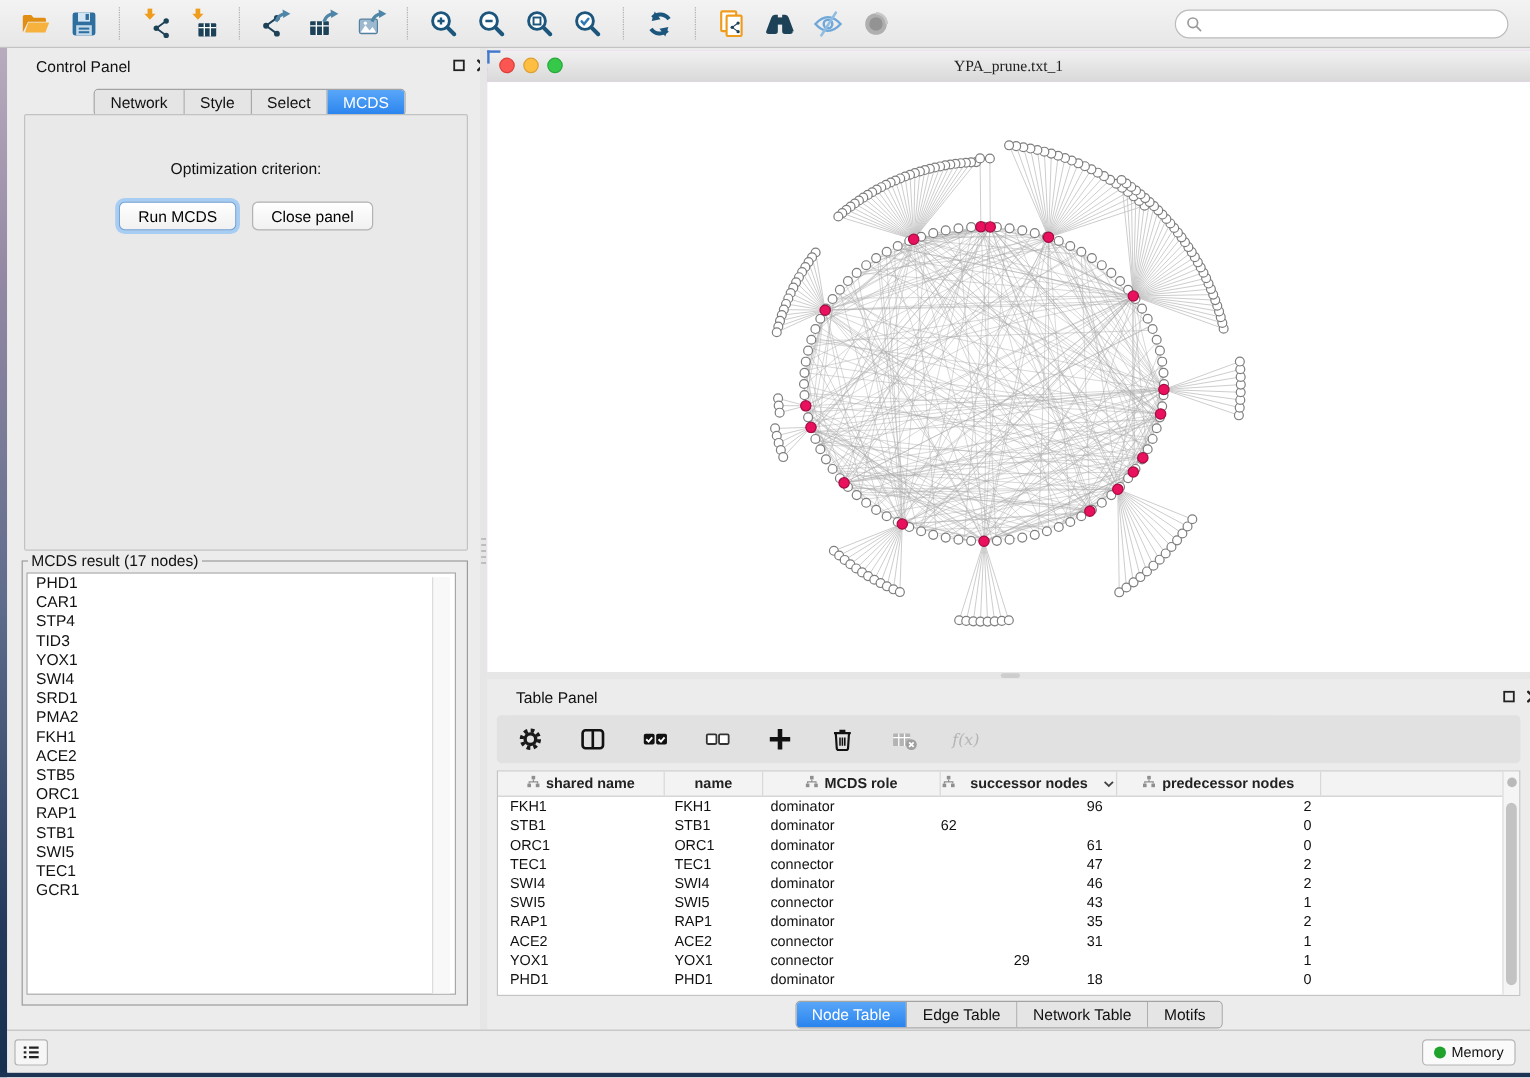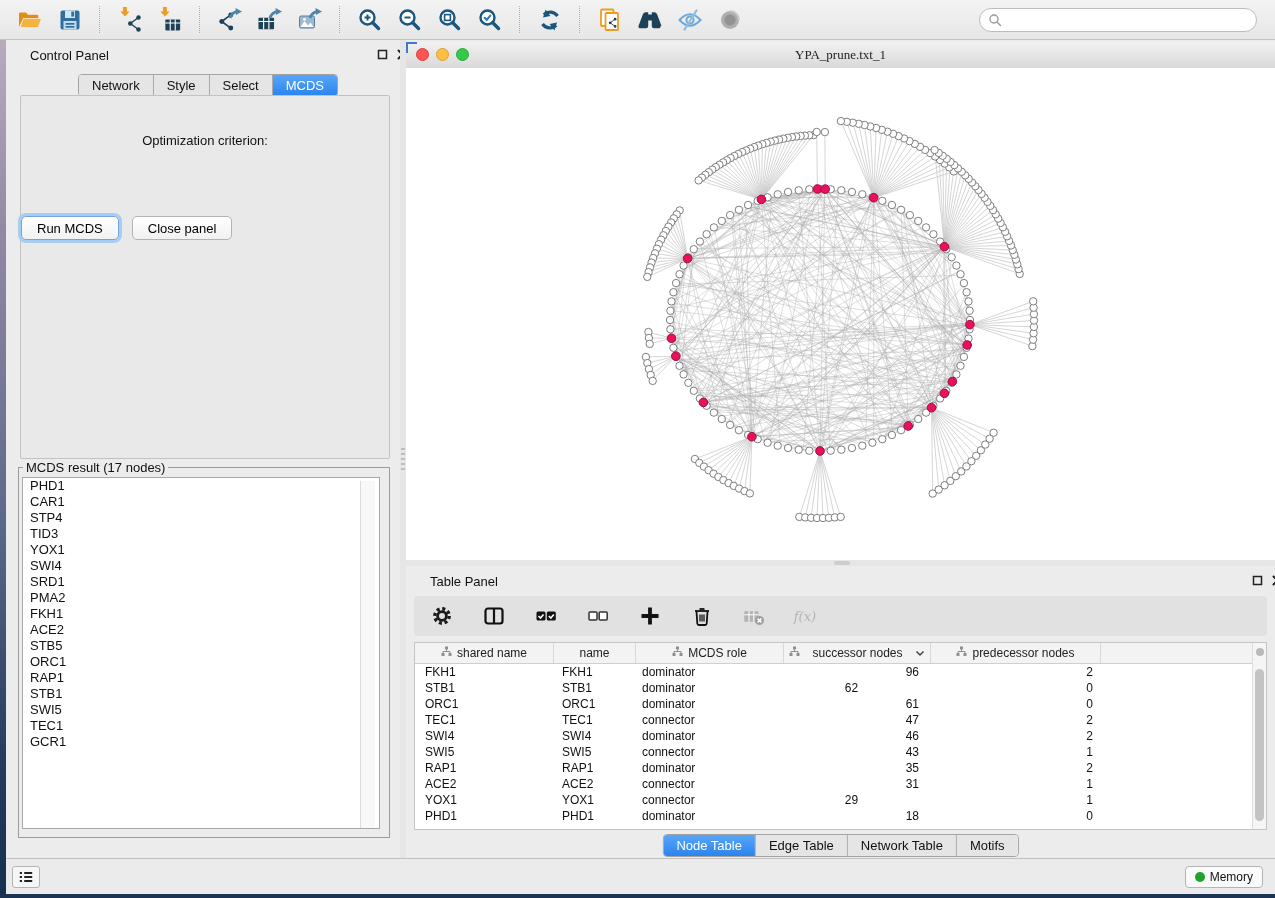"Run MCDS" .btnrow { justify-content: flex-start -> center; margin-top: 48px -> none }
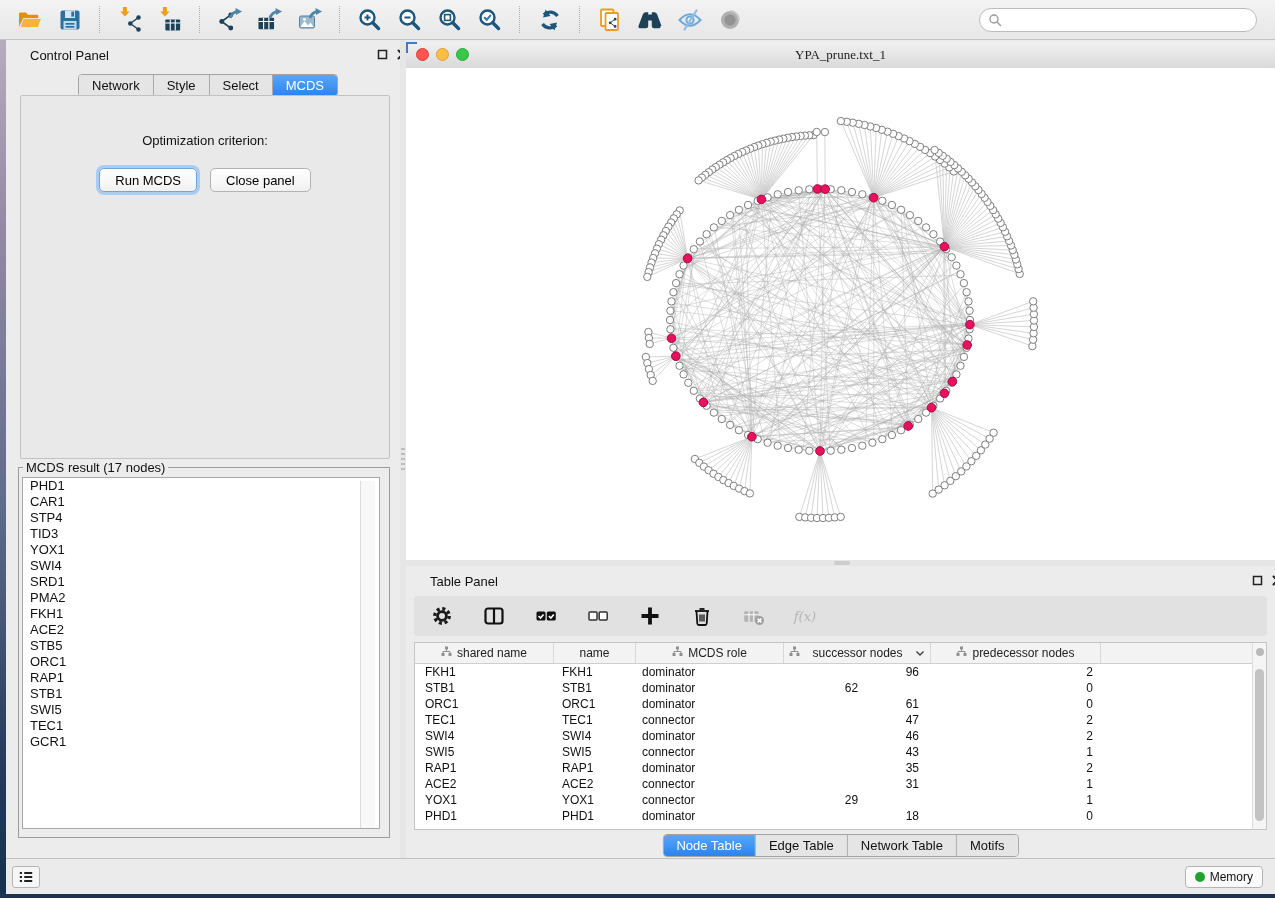"shared name" .th { font-weight: none -> bold }
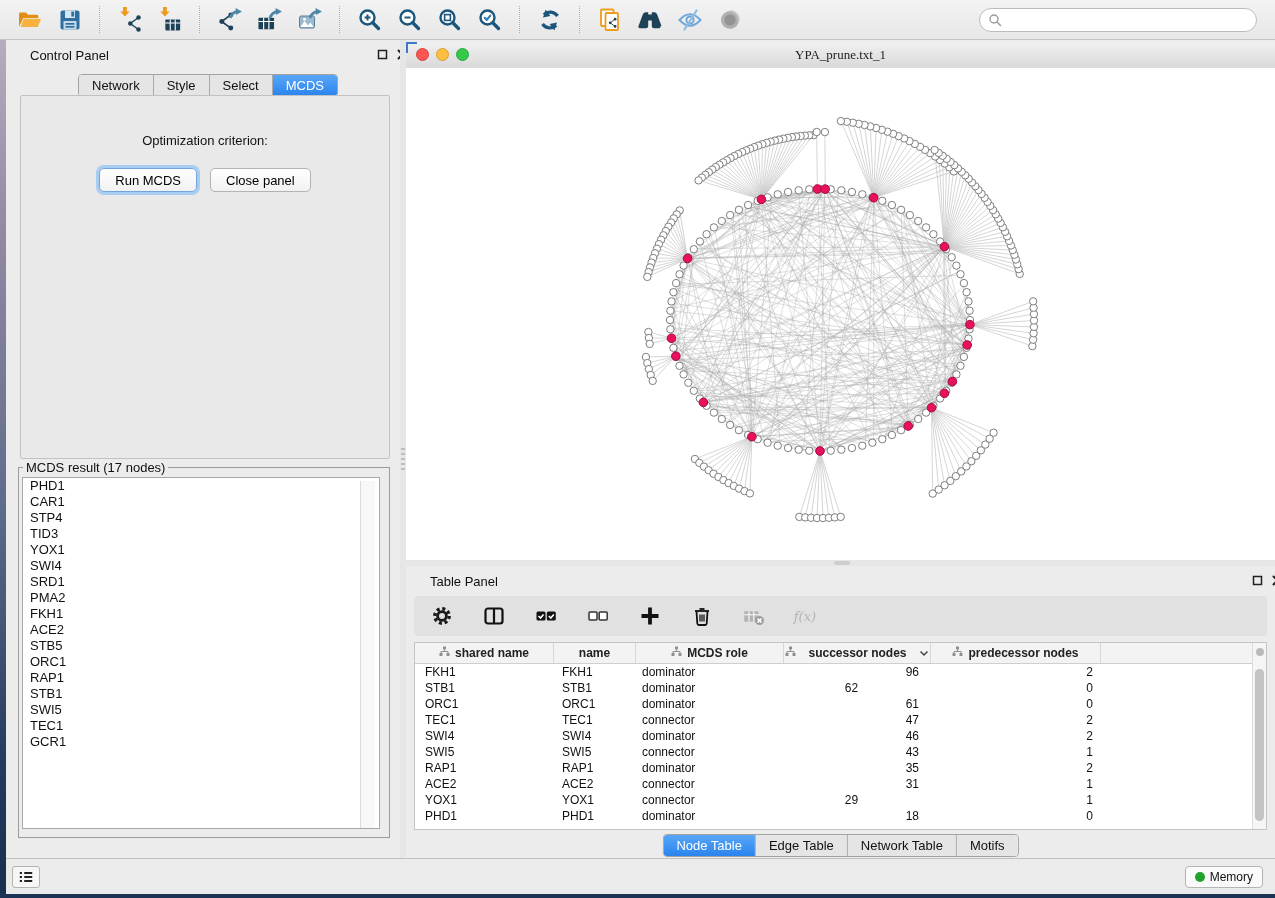"62" div.td { text-align: center -> left }
